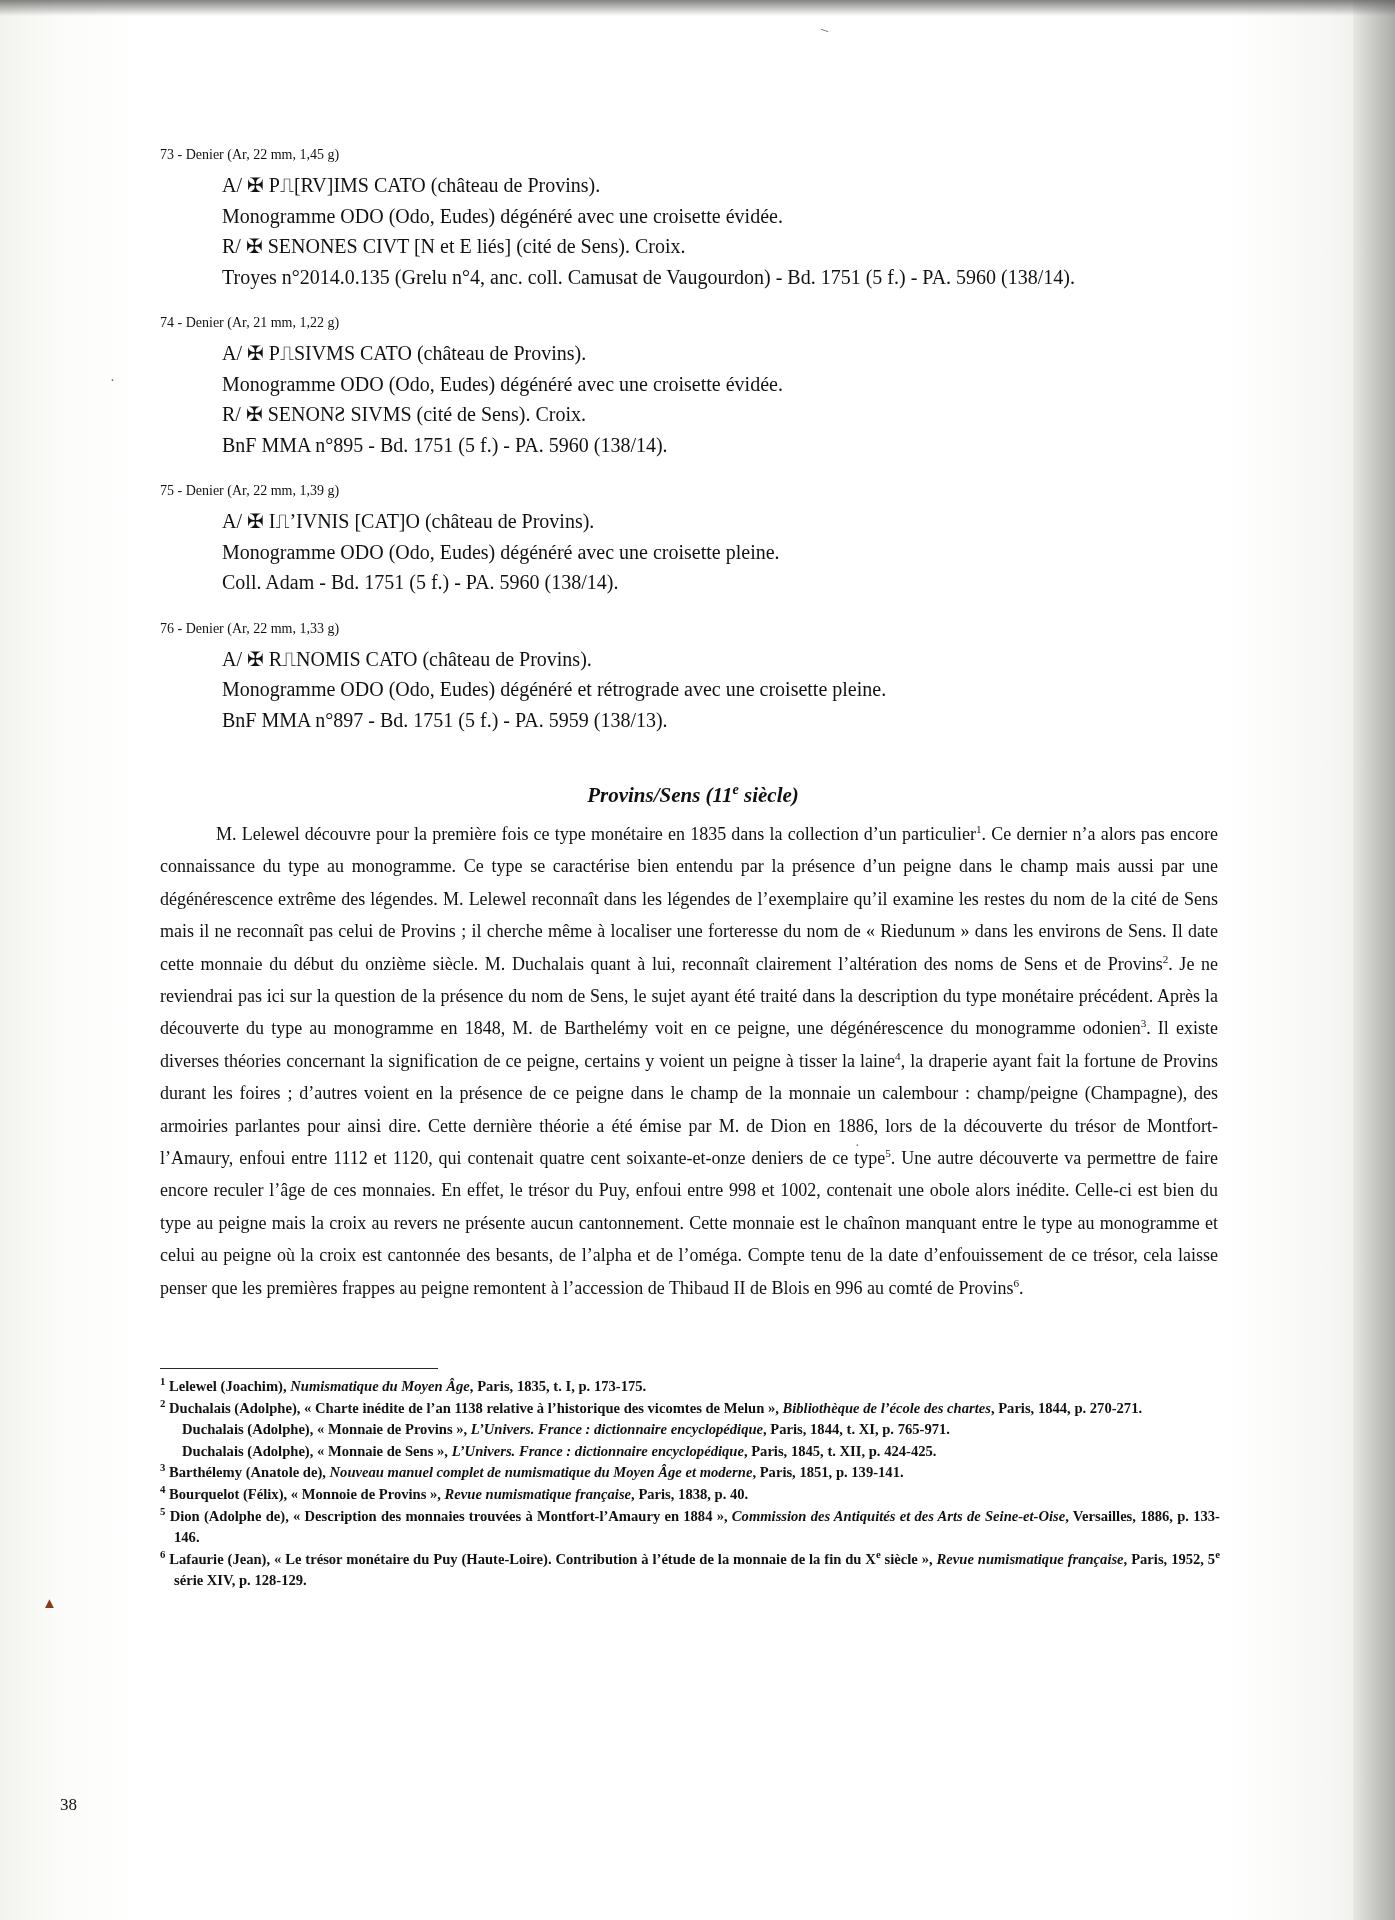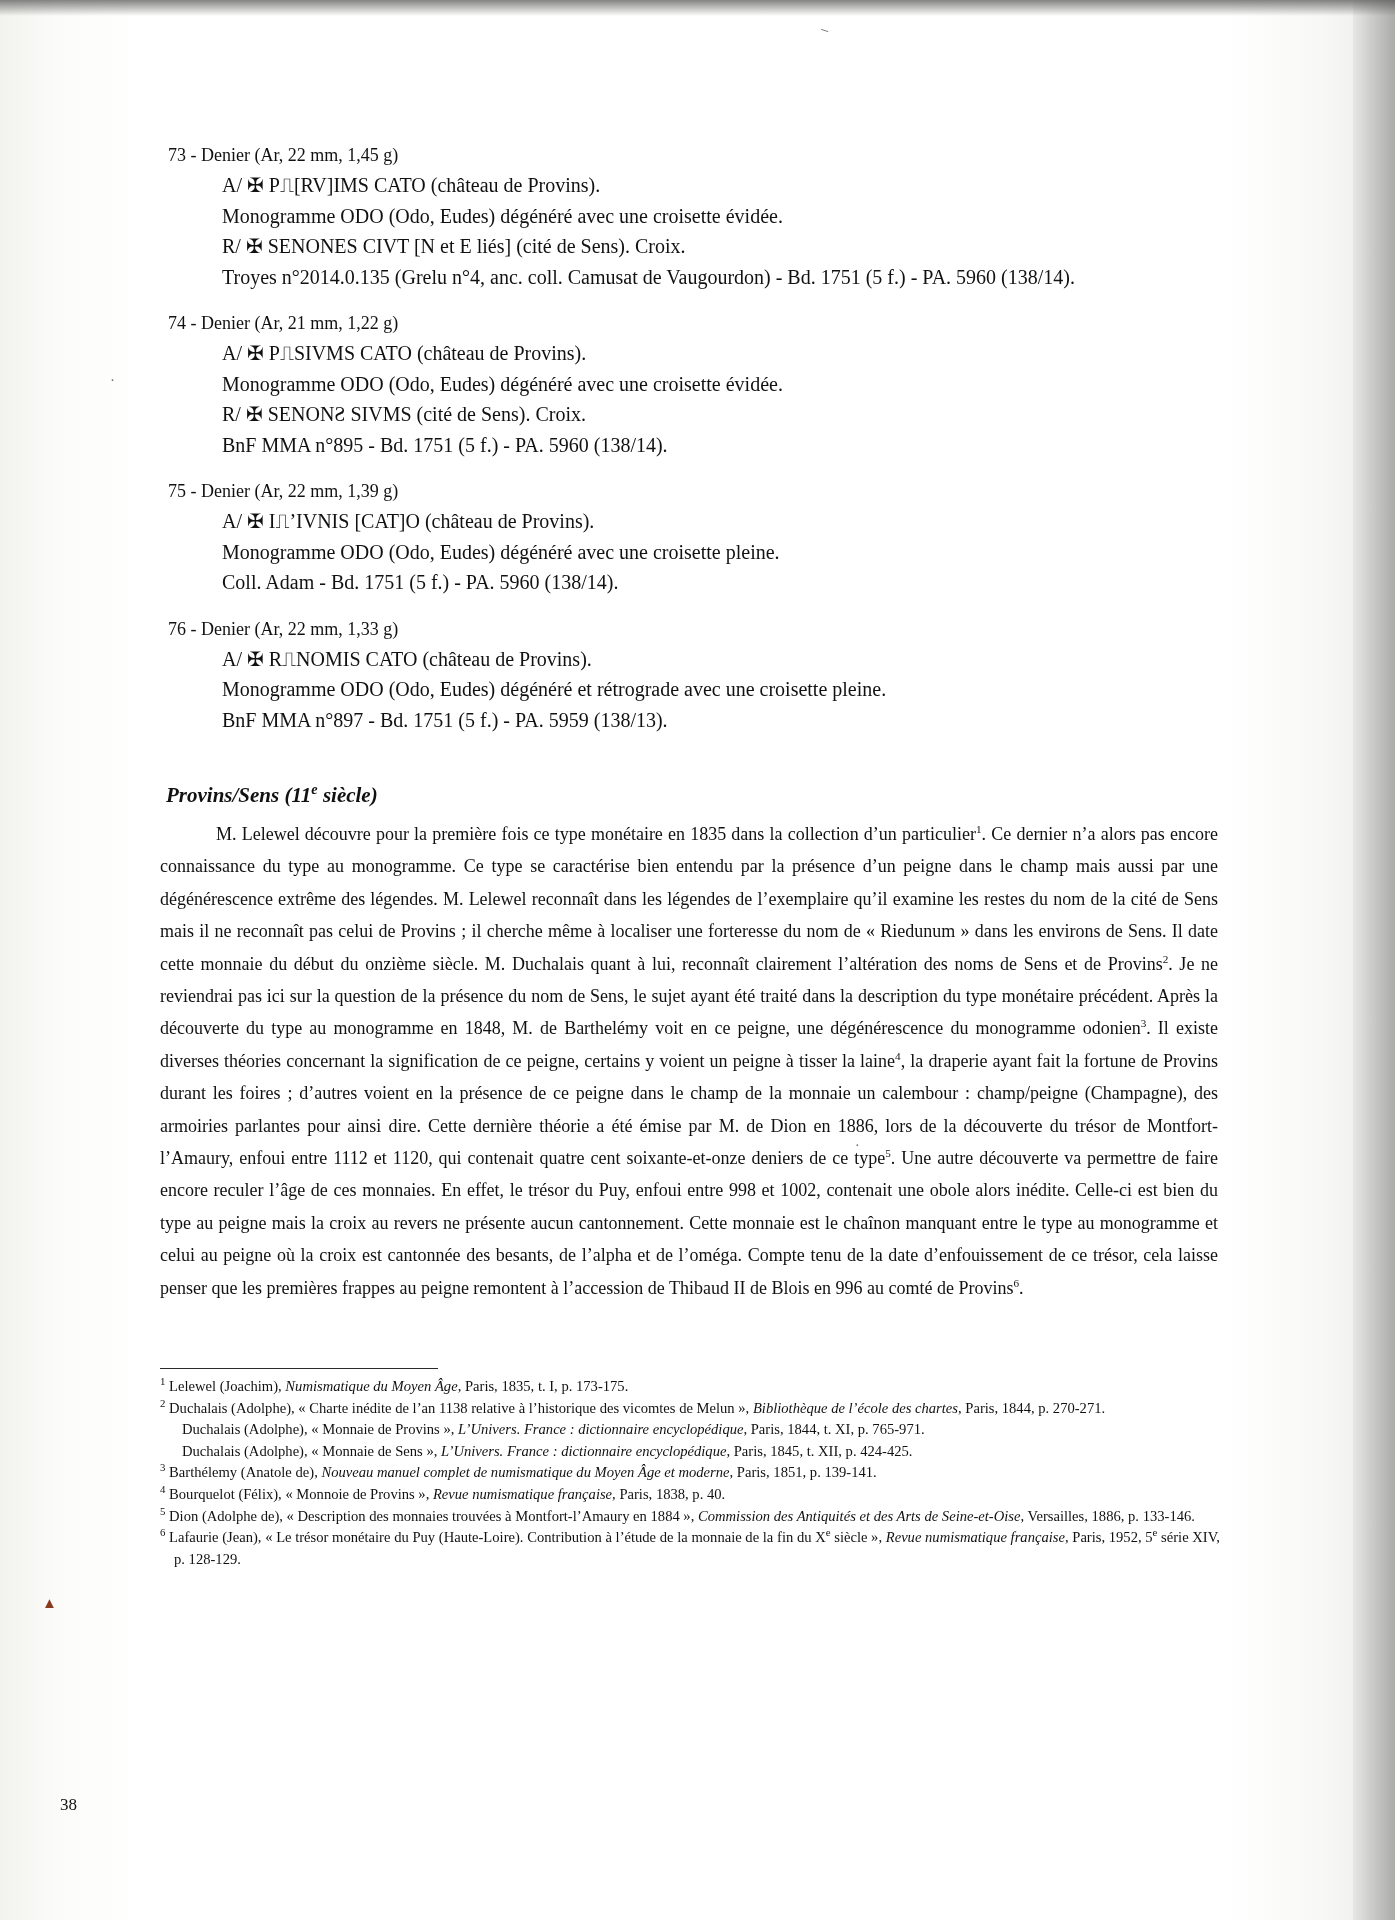"73 - Denier (Ar, 22" .entry-head { font-size: 18px -> 14px; margin-left: 8px -> none }
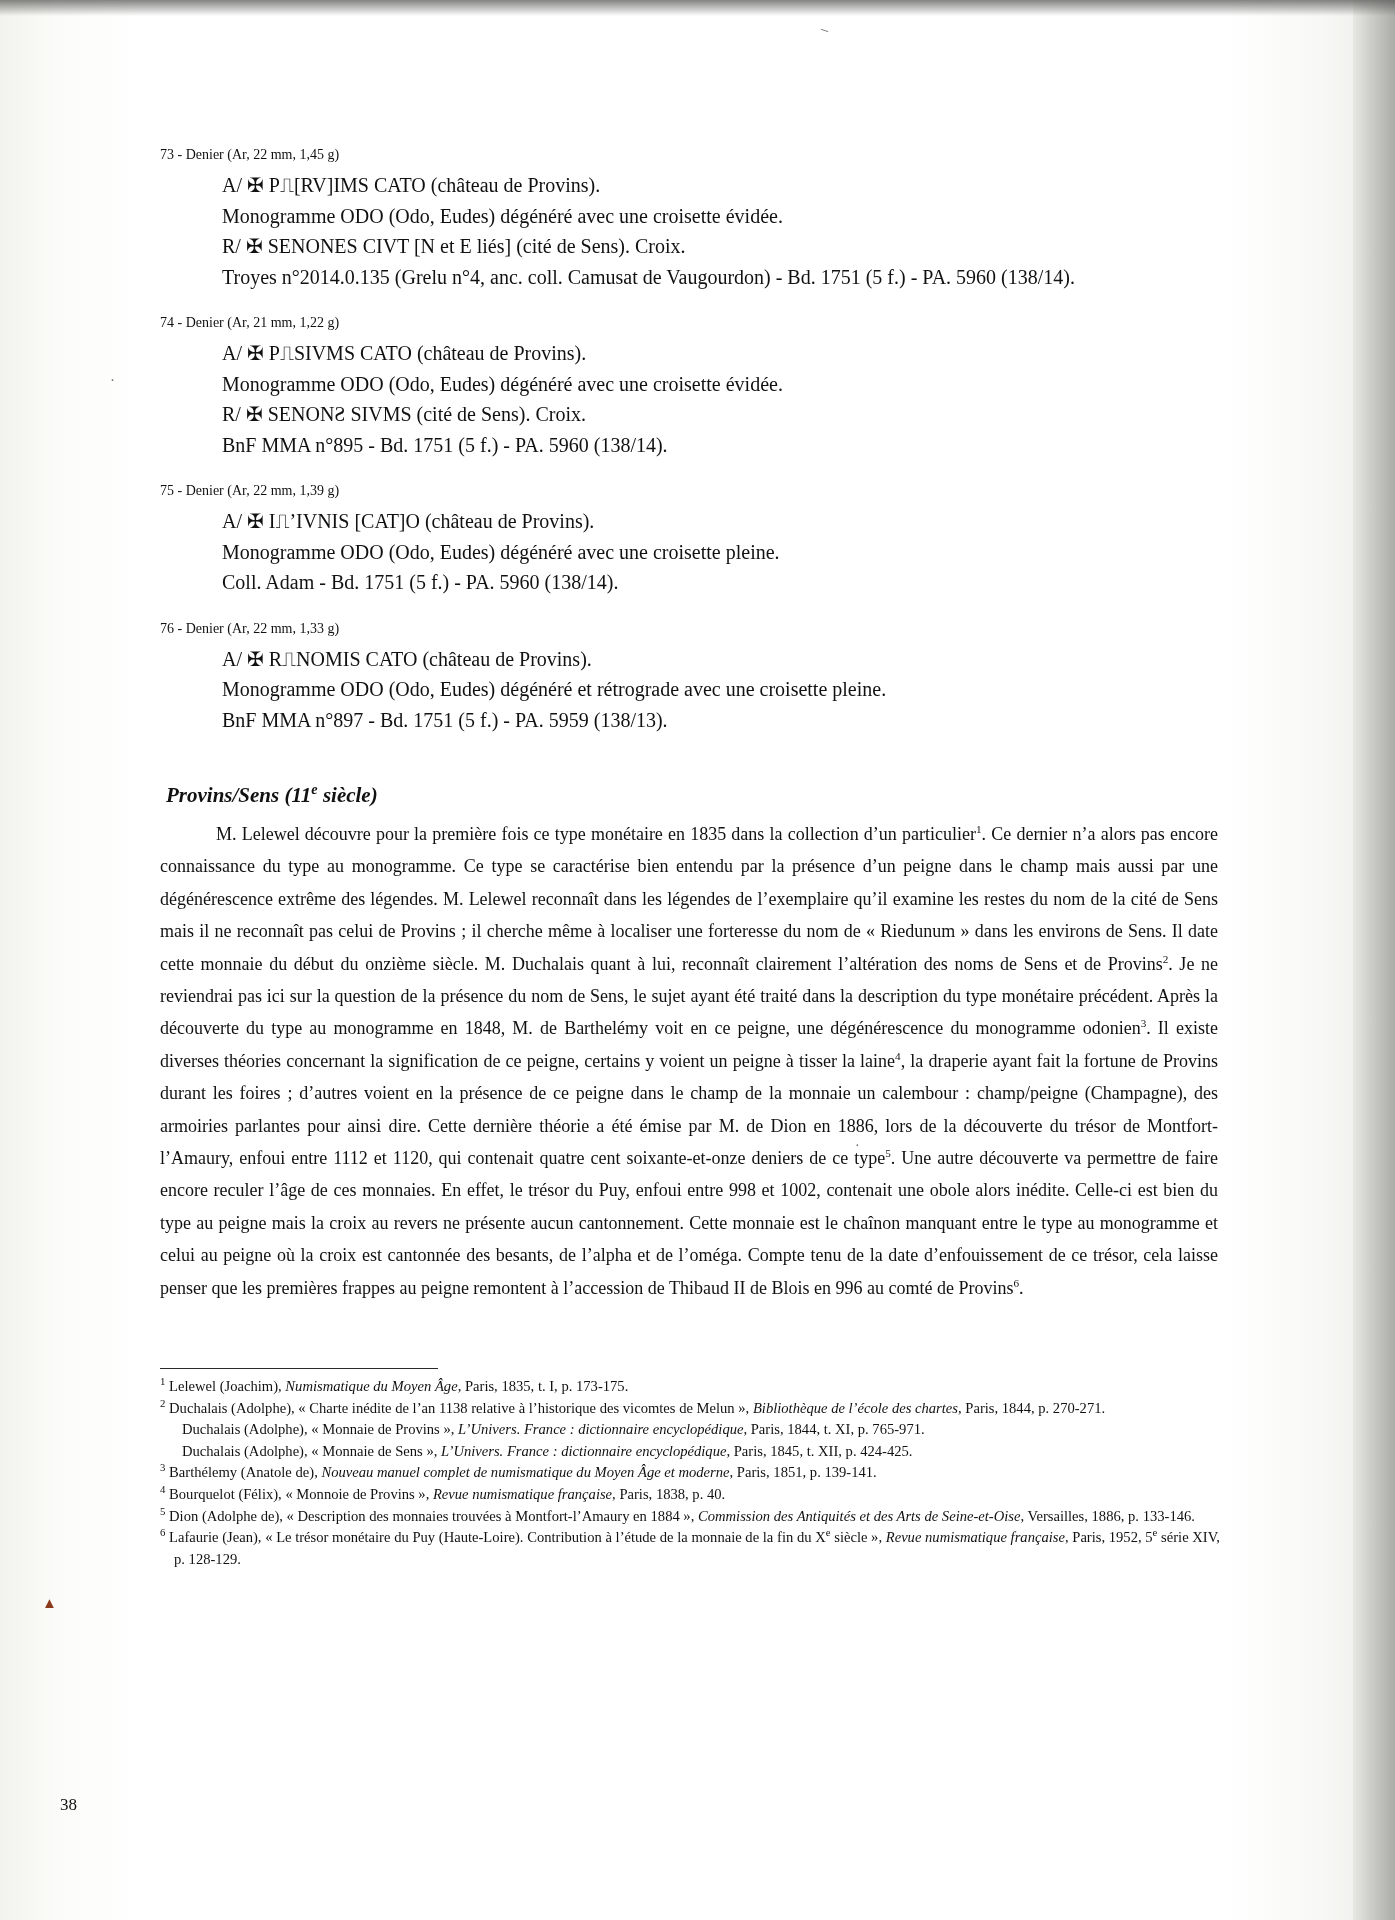"Provins/Sens (11e siècle)" .section-title { text-align: none -> center }
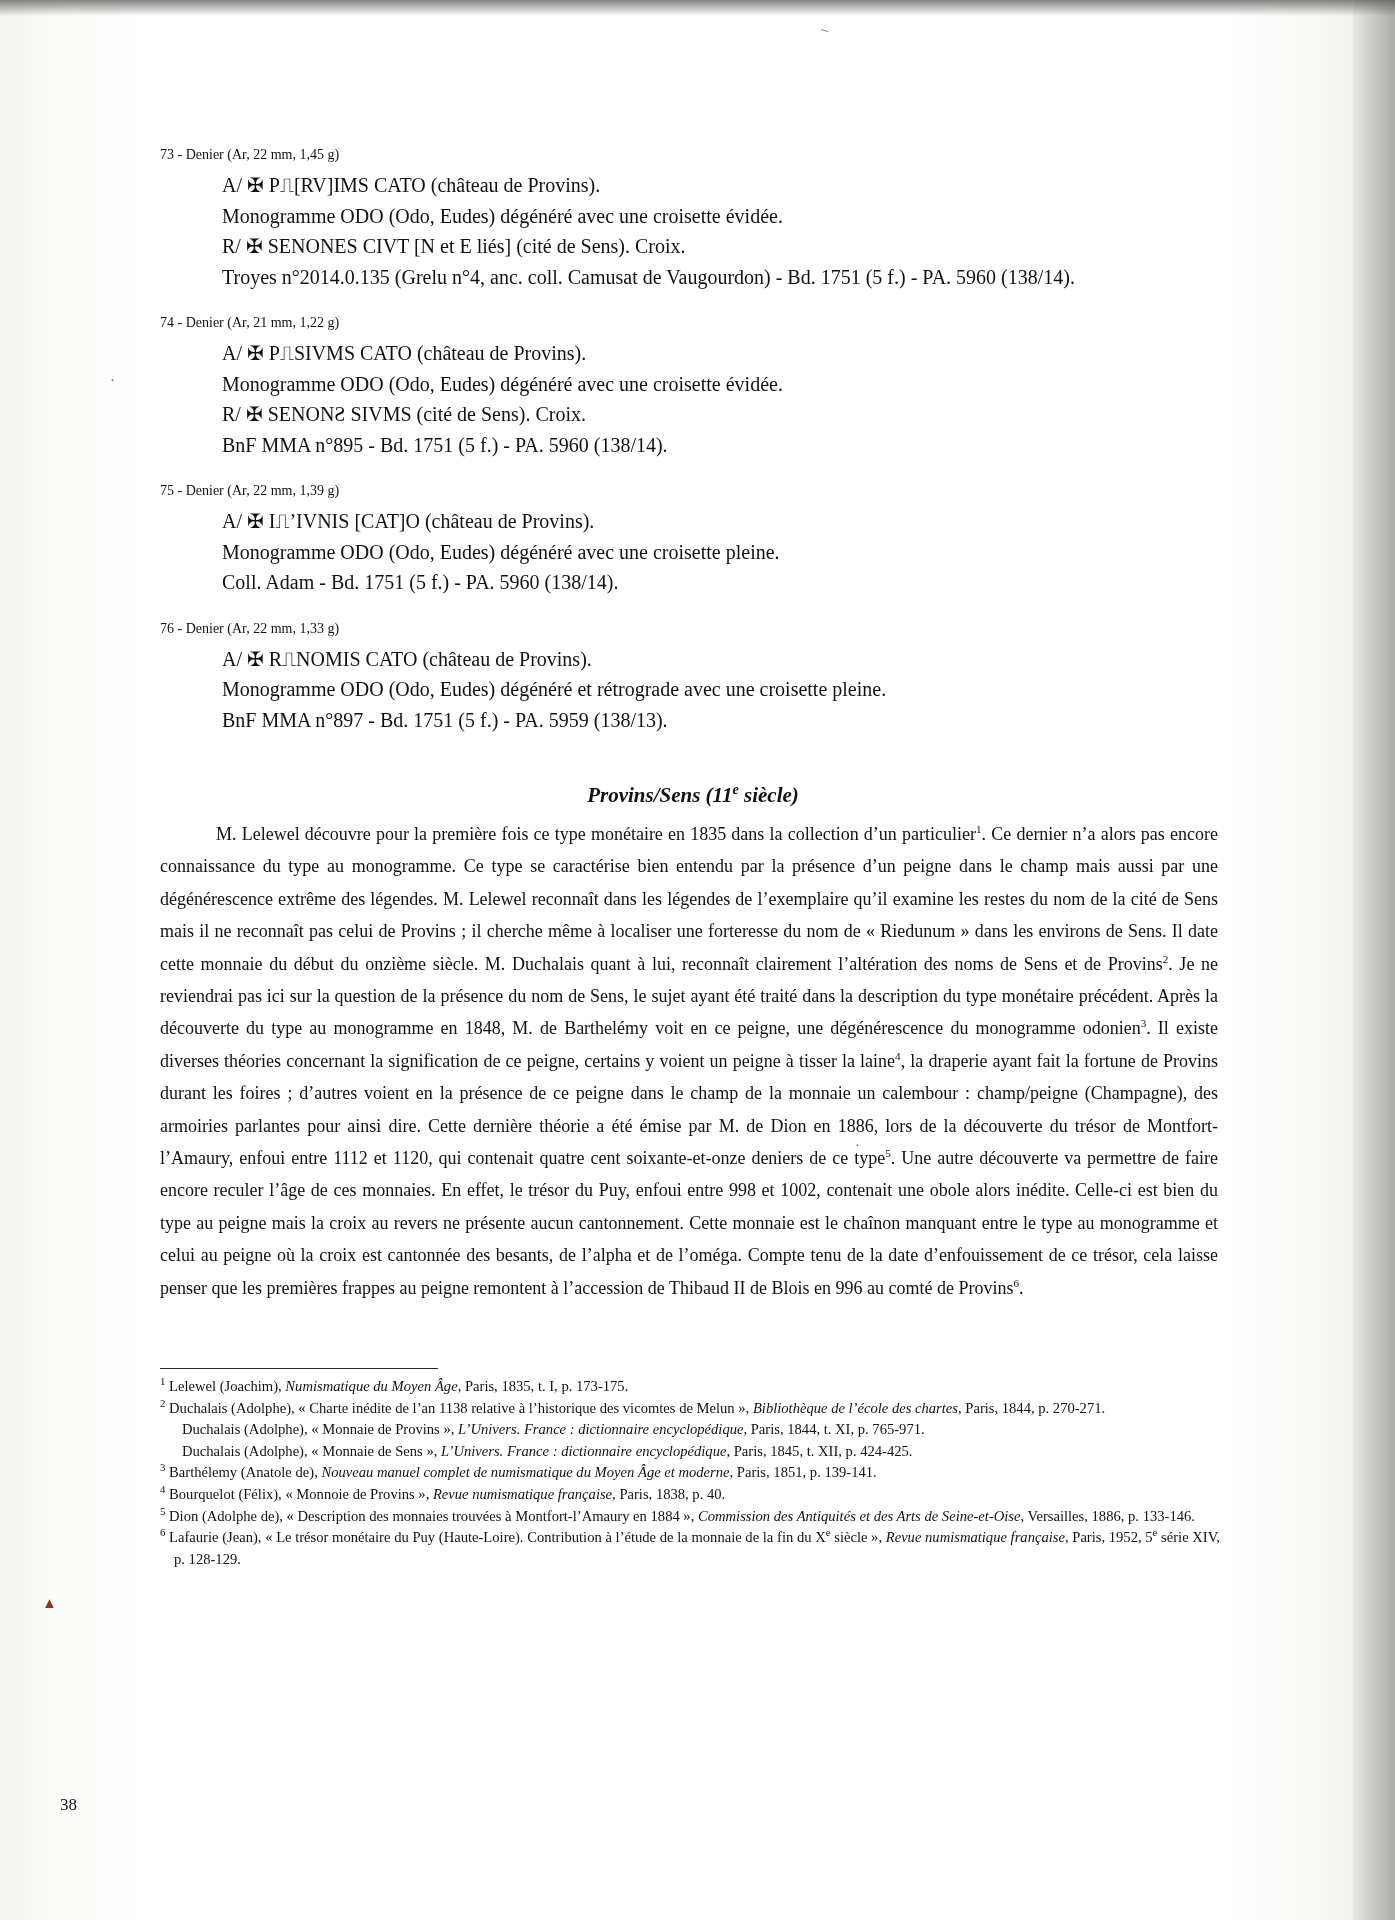"1 Lelewel (Joachim), Numismatique du" .footnotes { font-weight: none -> bold }
